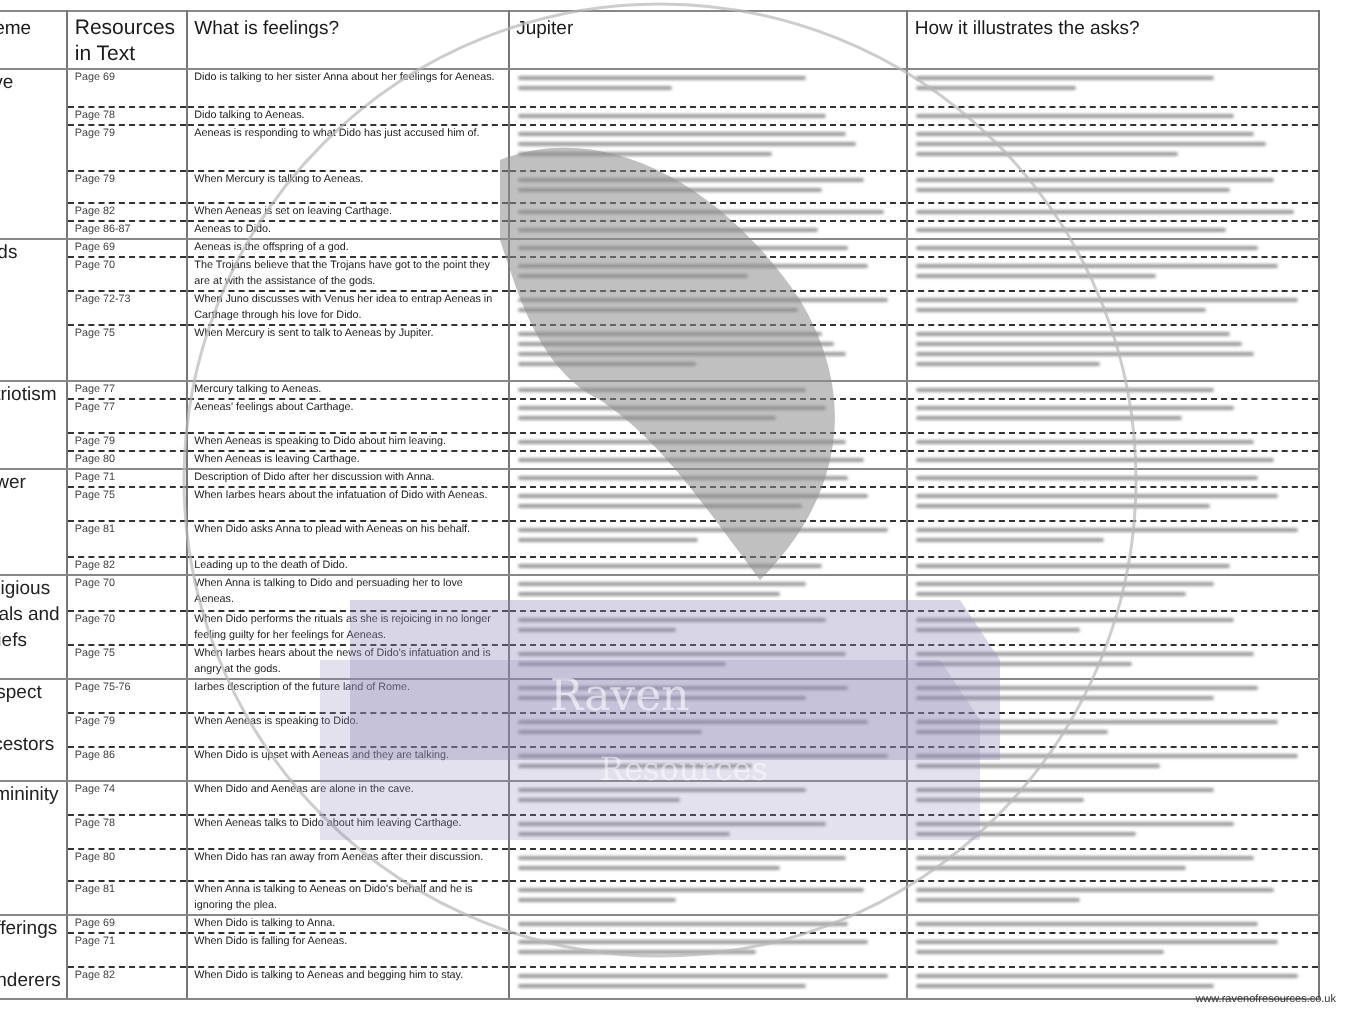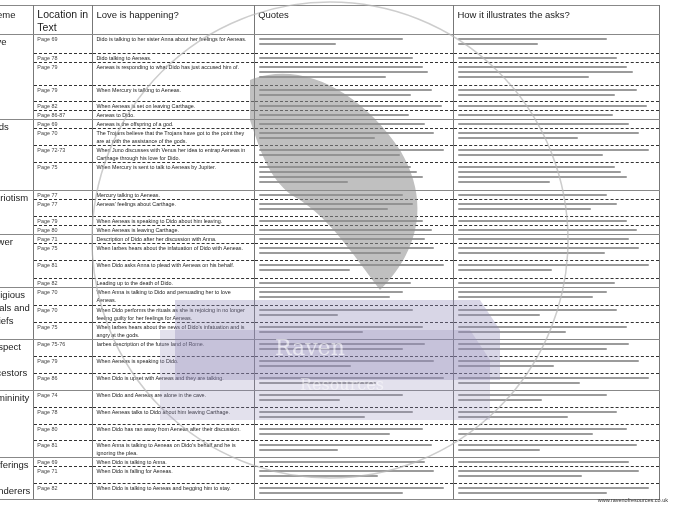"Location in Text" th.loc { text: Location -> Resources }
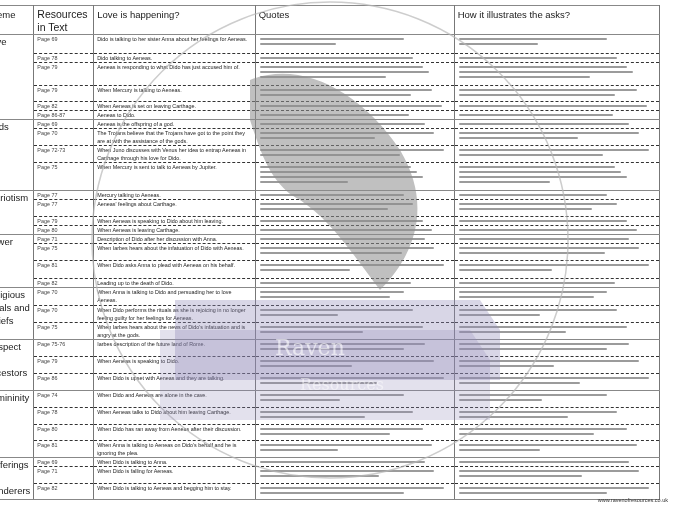"Love is happening?" th { text: Love is happening -> What is feelings }
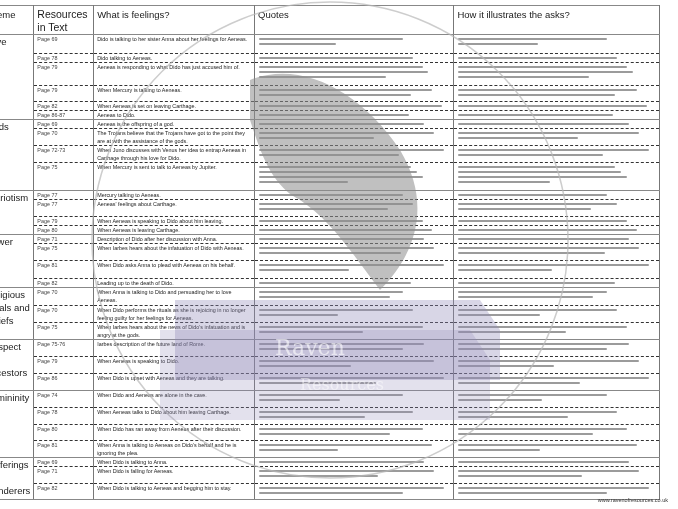"Quotes" th { text: Quotes -> Jupiter }
